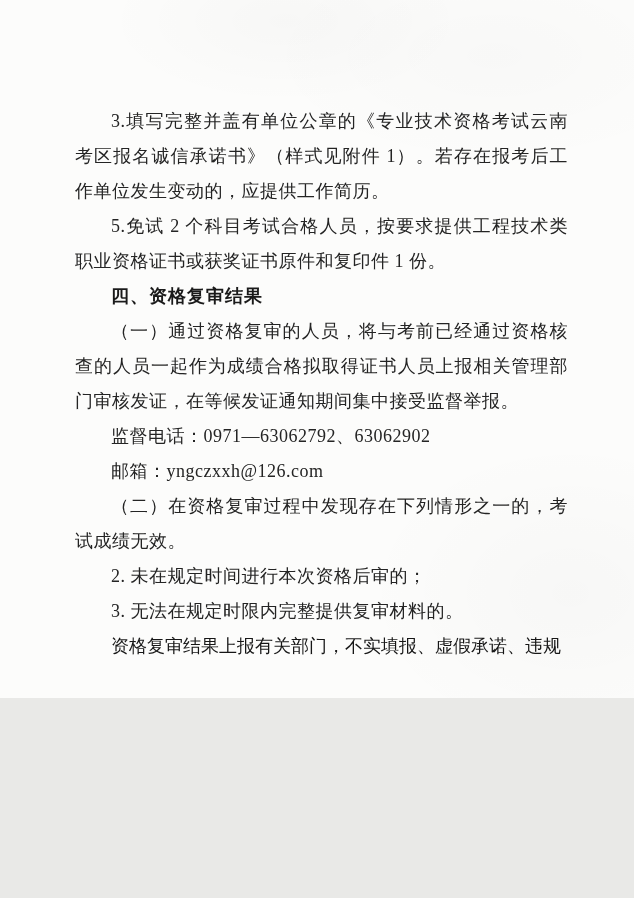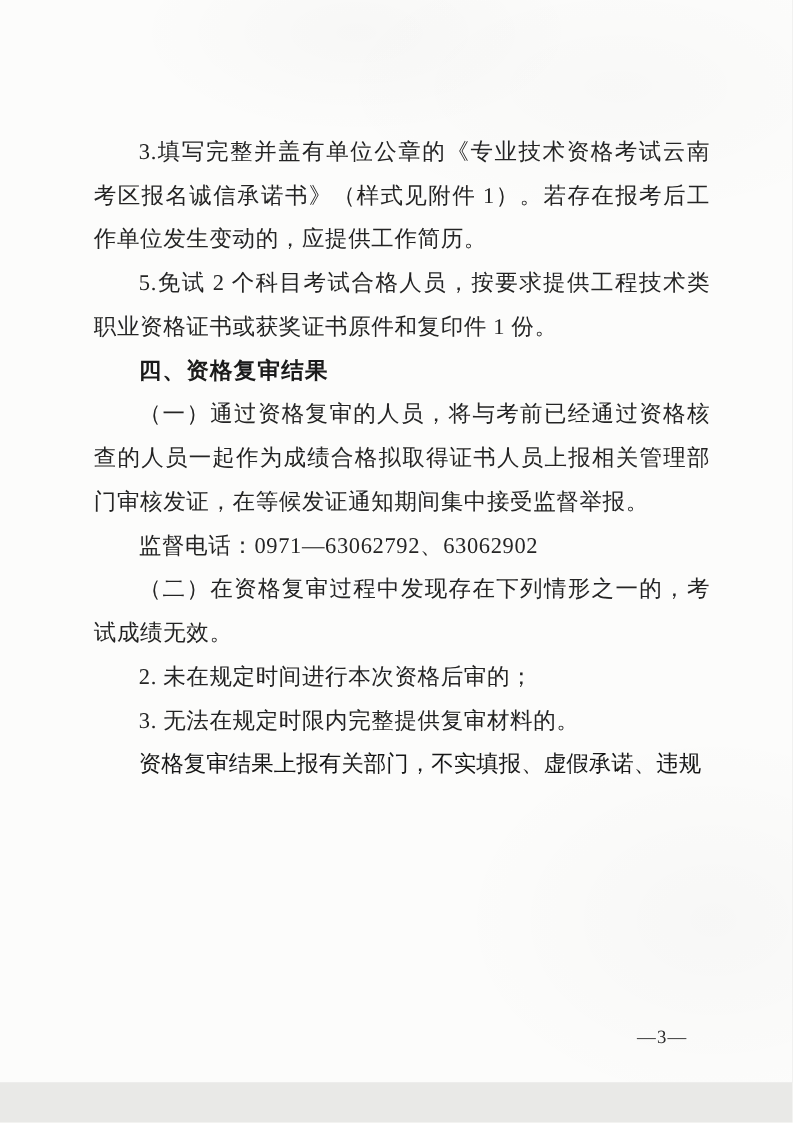"3.填写完整并盖有单位公章的《专业技术资格考试云南考区报名诚信承诺书》（样式见附" .page { height: 866px -> 698px }
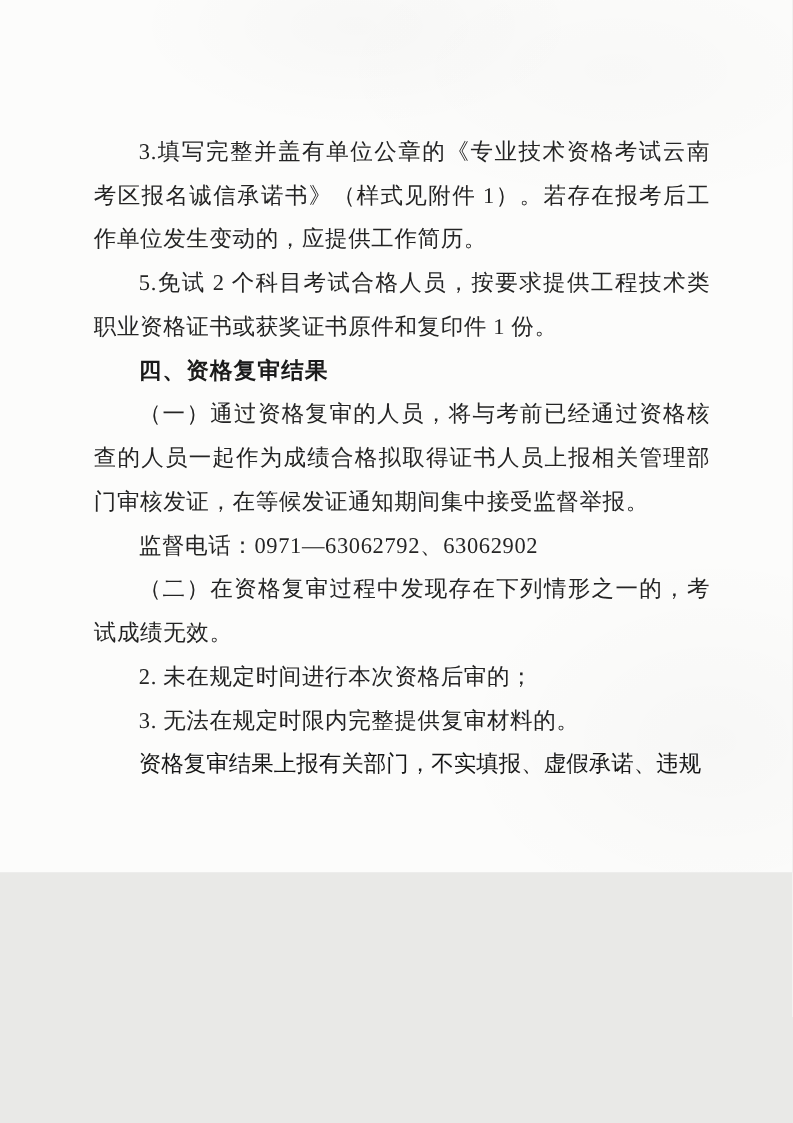"邮箱：yngczxxh@126.com" p { html: none -> <p>邮箱：yngczxxh@126.com</p> }
